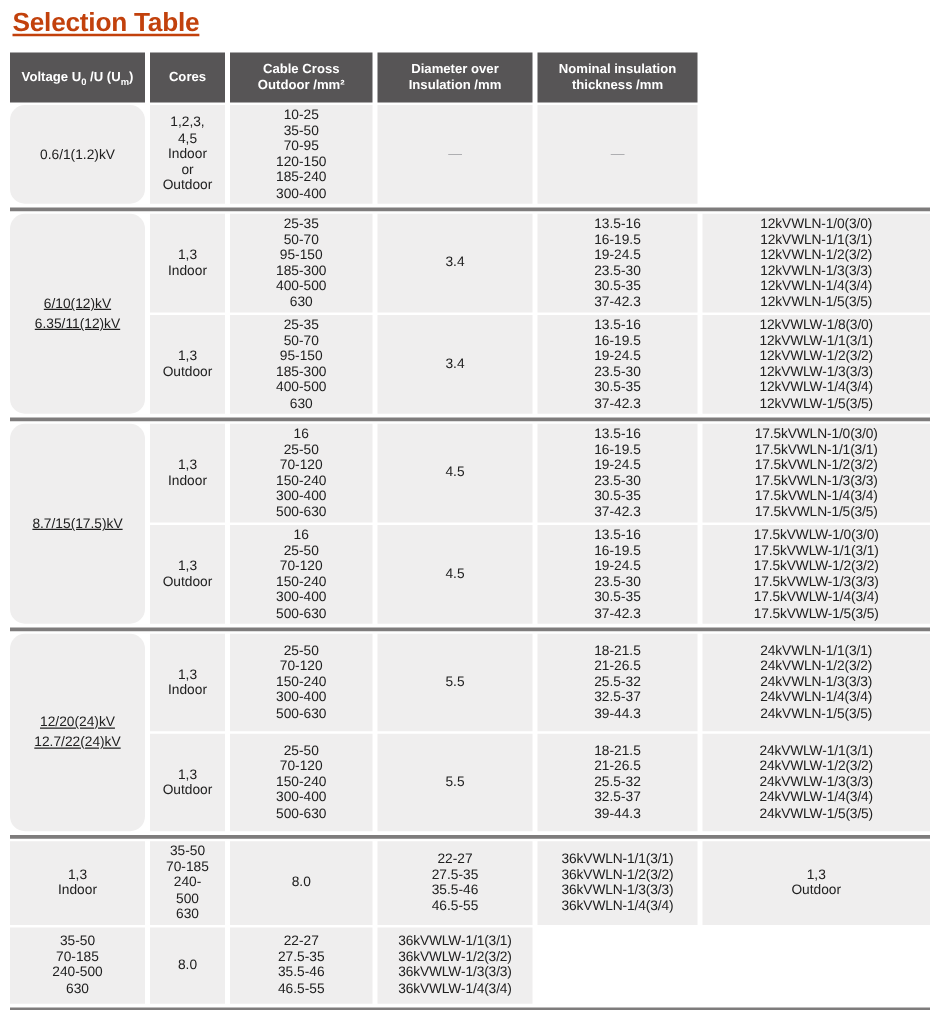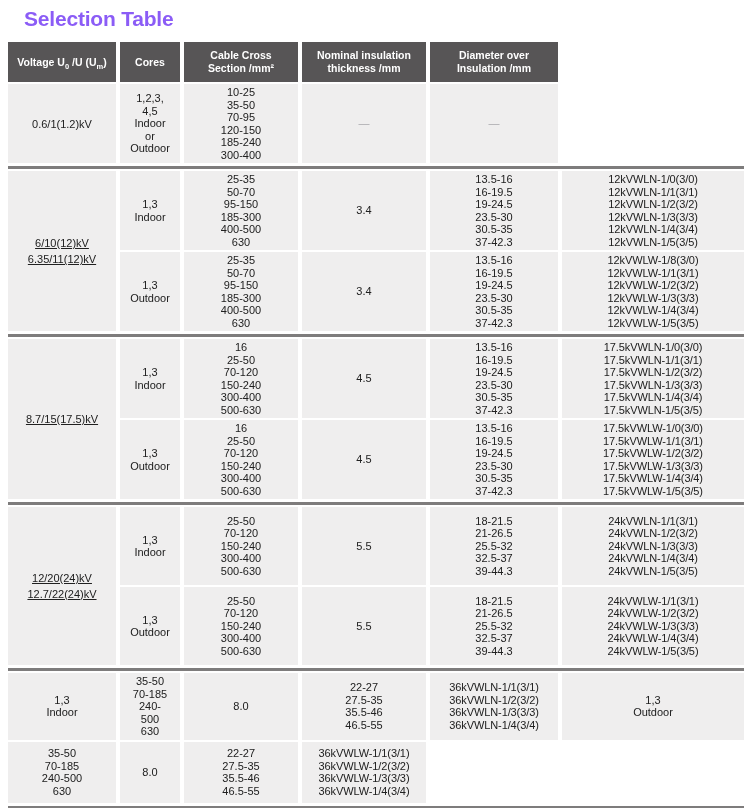"Selection Table" .title { color: #8b5cf6 -> #c2410c; margin: 2px 0 11px 16px -> 2px 0 11px 2px; text-decoration: none -> underline }
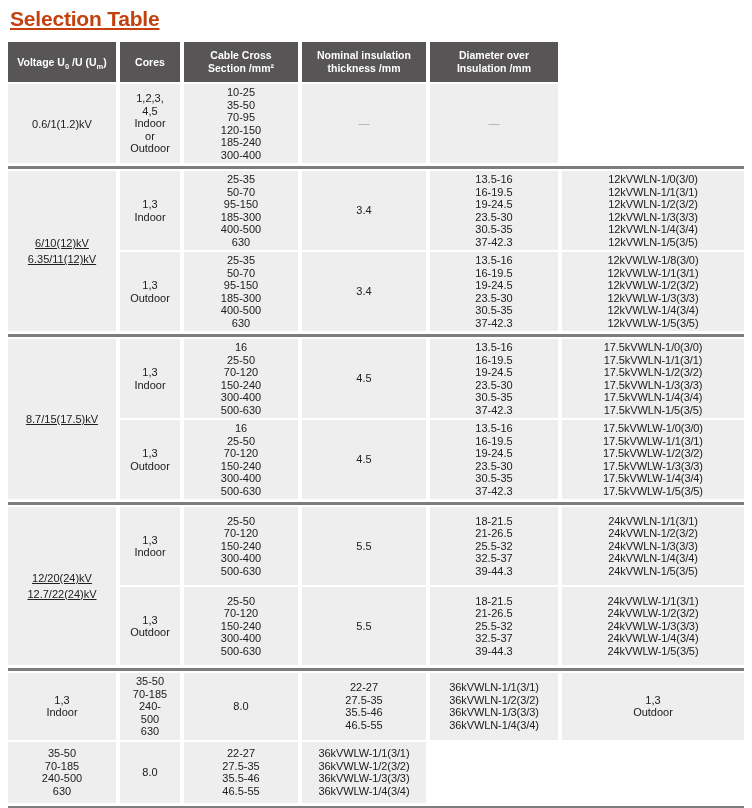"Cable Cross" div.hcell { text: Section -> Outdoor }
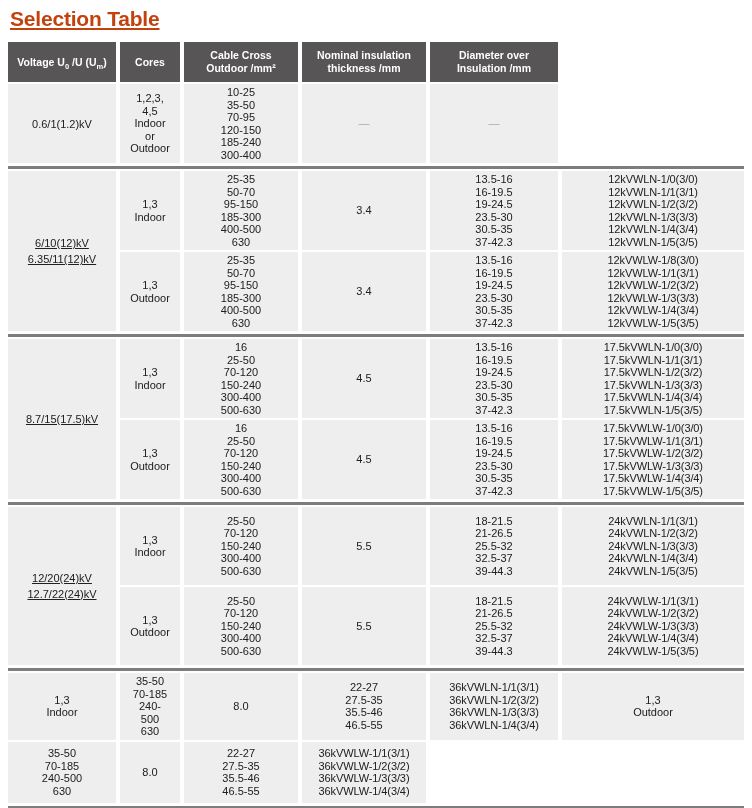"Nominal insulation" div.hcell { order: before "Diameter over" -> after "Diameter over" }
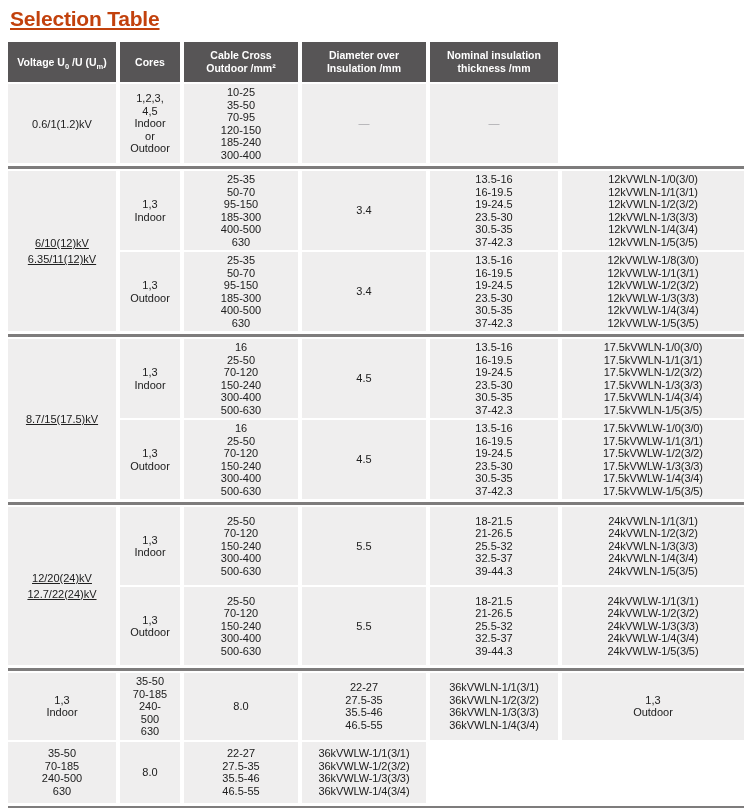"0.6/1(1.2)kV" .voltage-cell { border-radius: none -> 12px }
